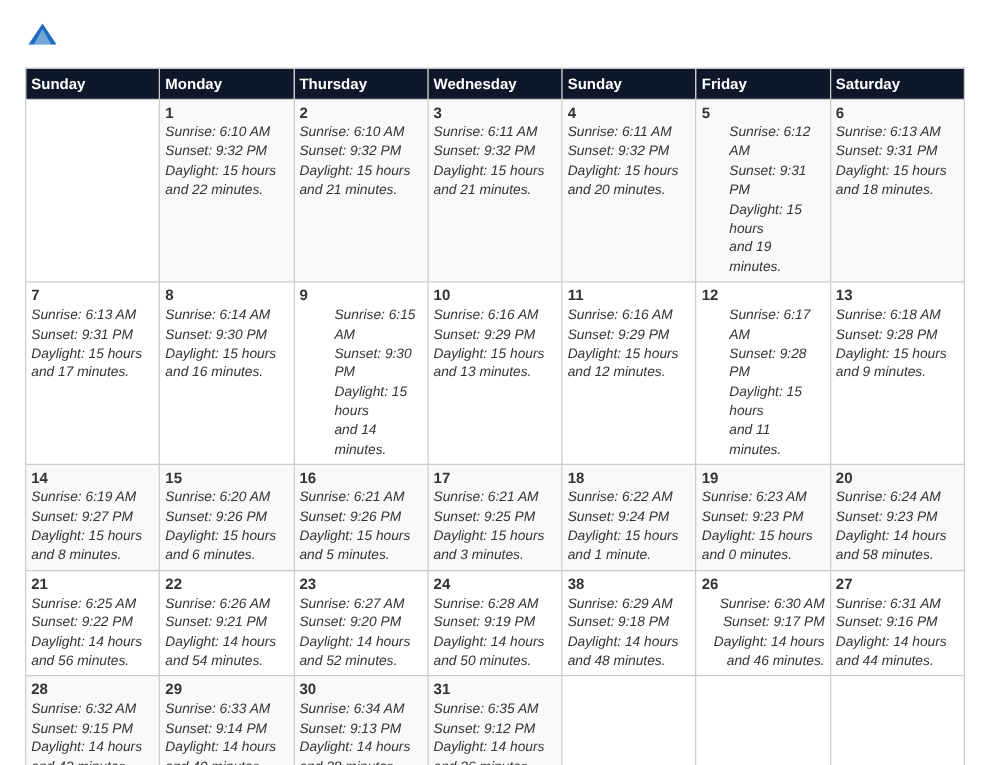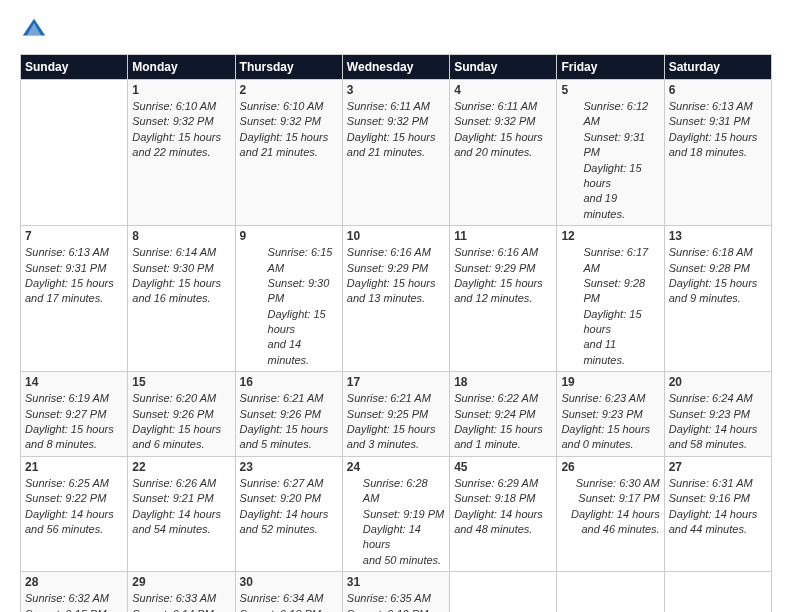"45" span.day-number { text: 45 -> 38 }
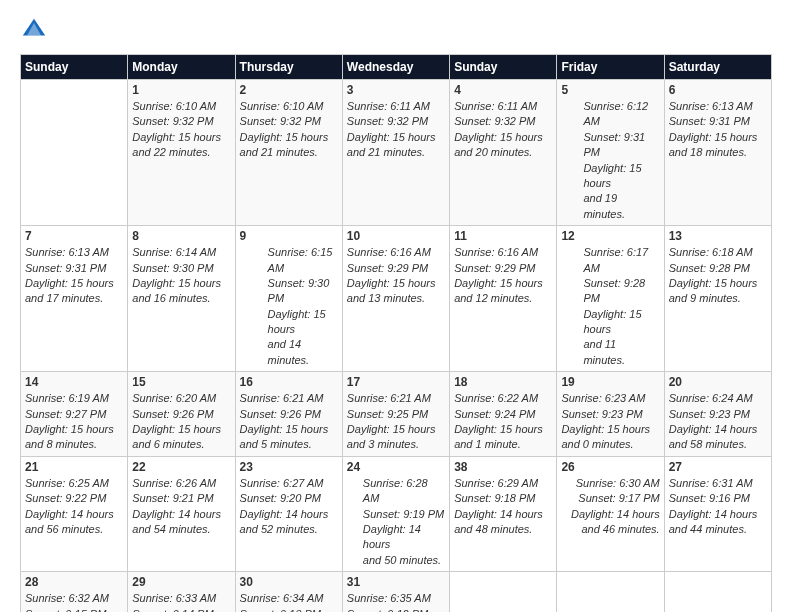"Sunrise: 6:28 AM" div.day-info { margin-left: 16px -> none }
